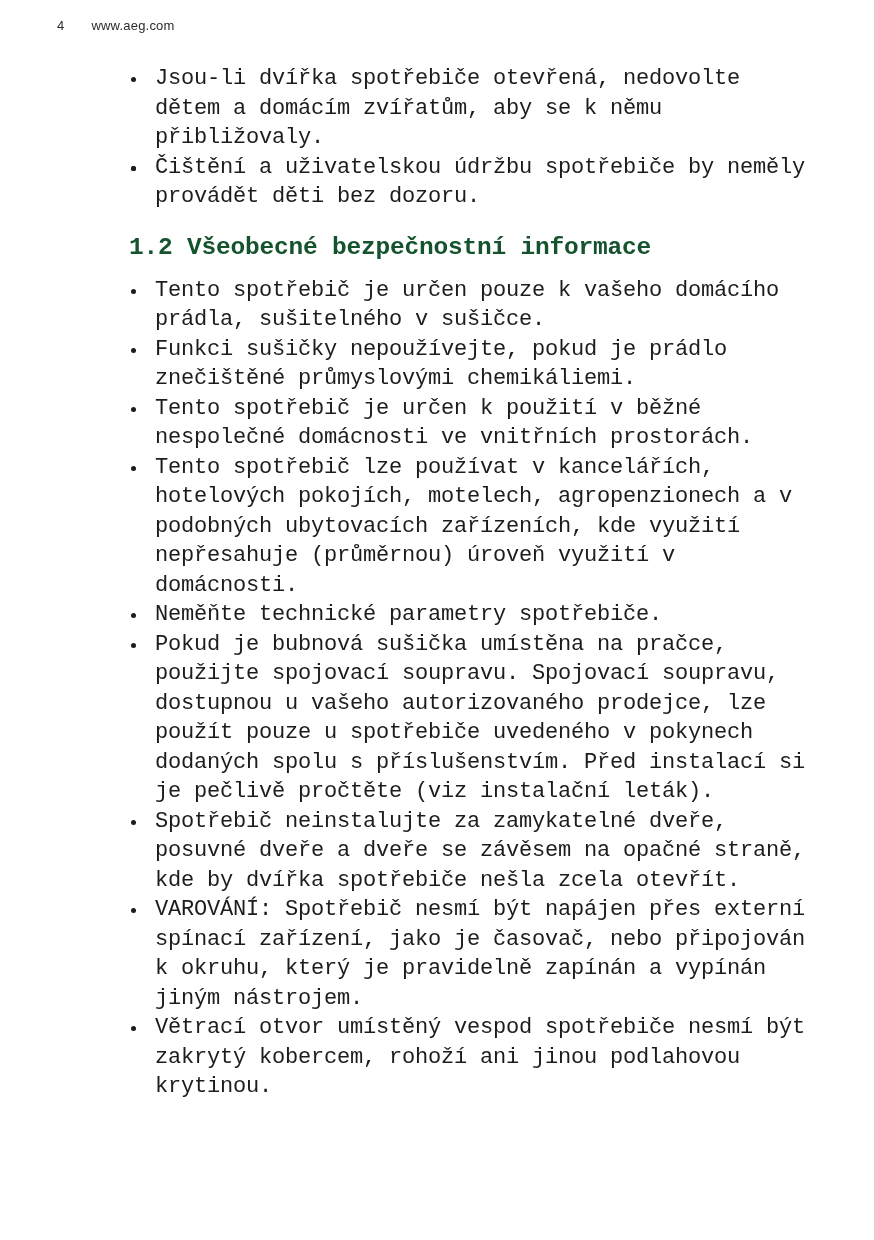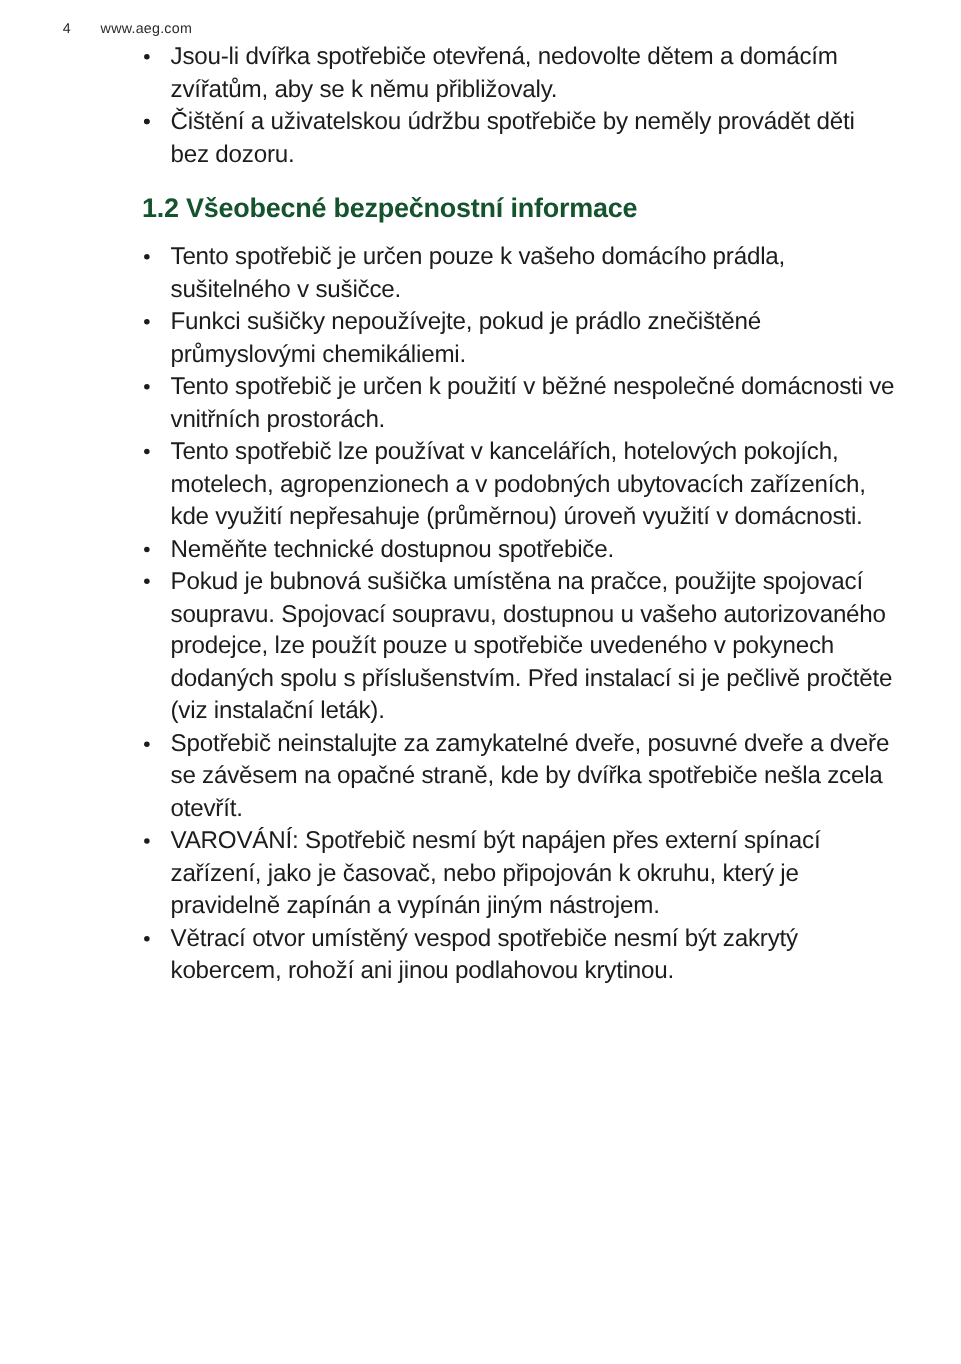"Jsou-li dvířka spotřebiče otevřená," .content { font-family: none -> Liberation Mono, monospace; top: 36px -> 64px }
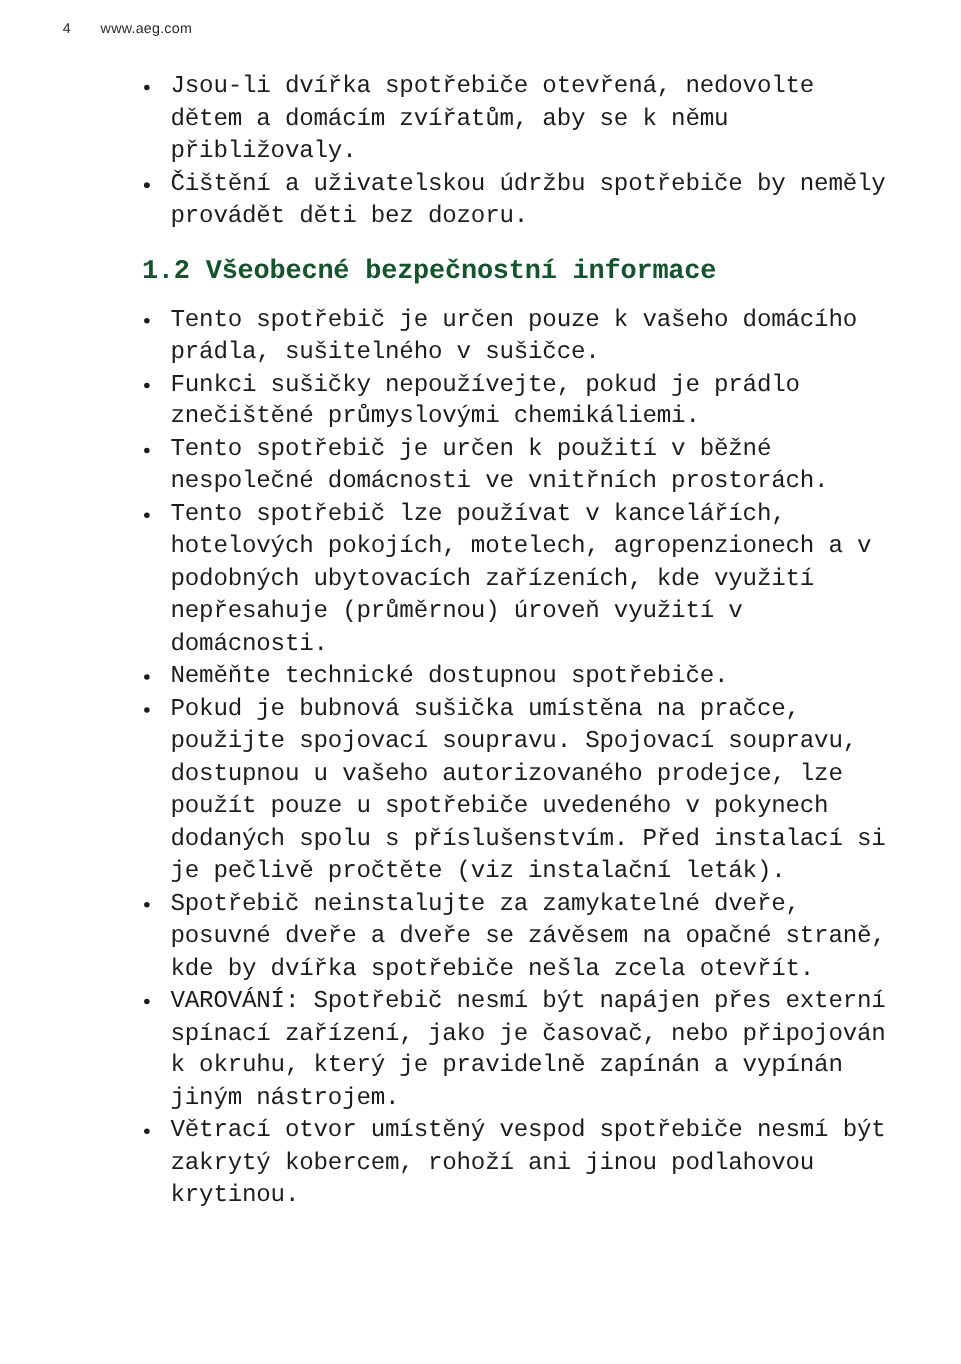"Neměňte technické dostupnou spotřebiče." span.li-text { text: dostupnou -> parametry }
